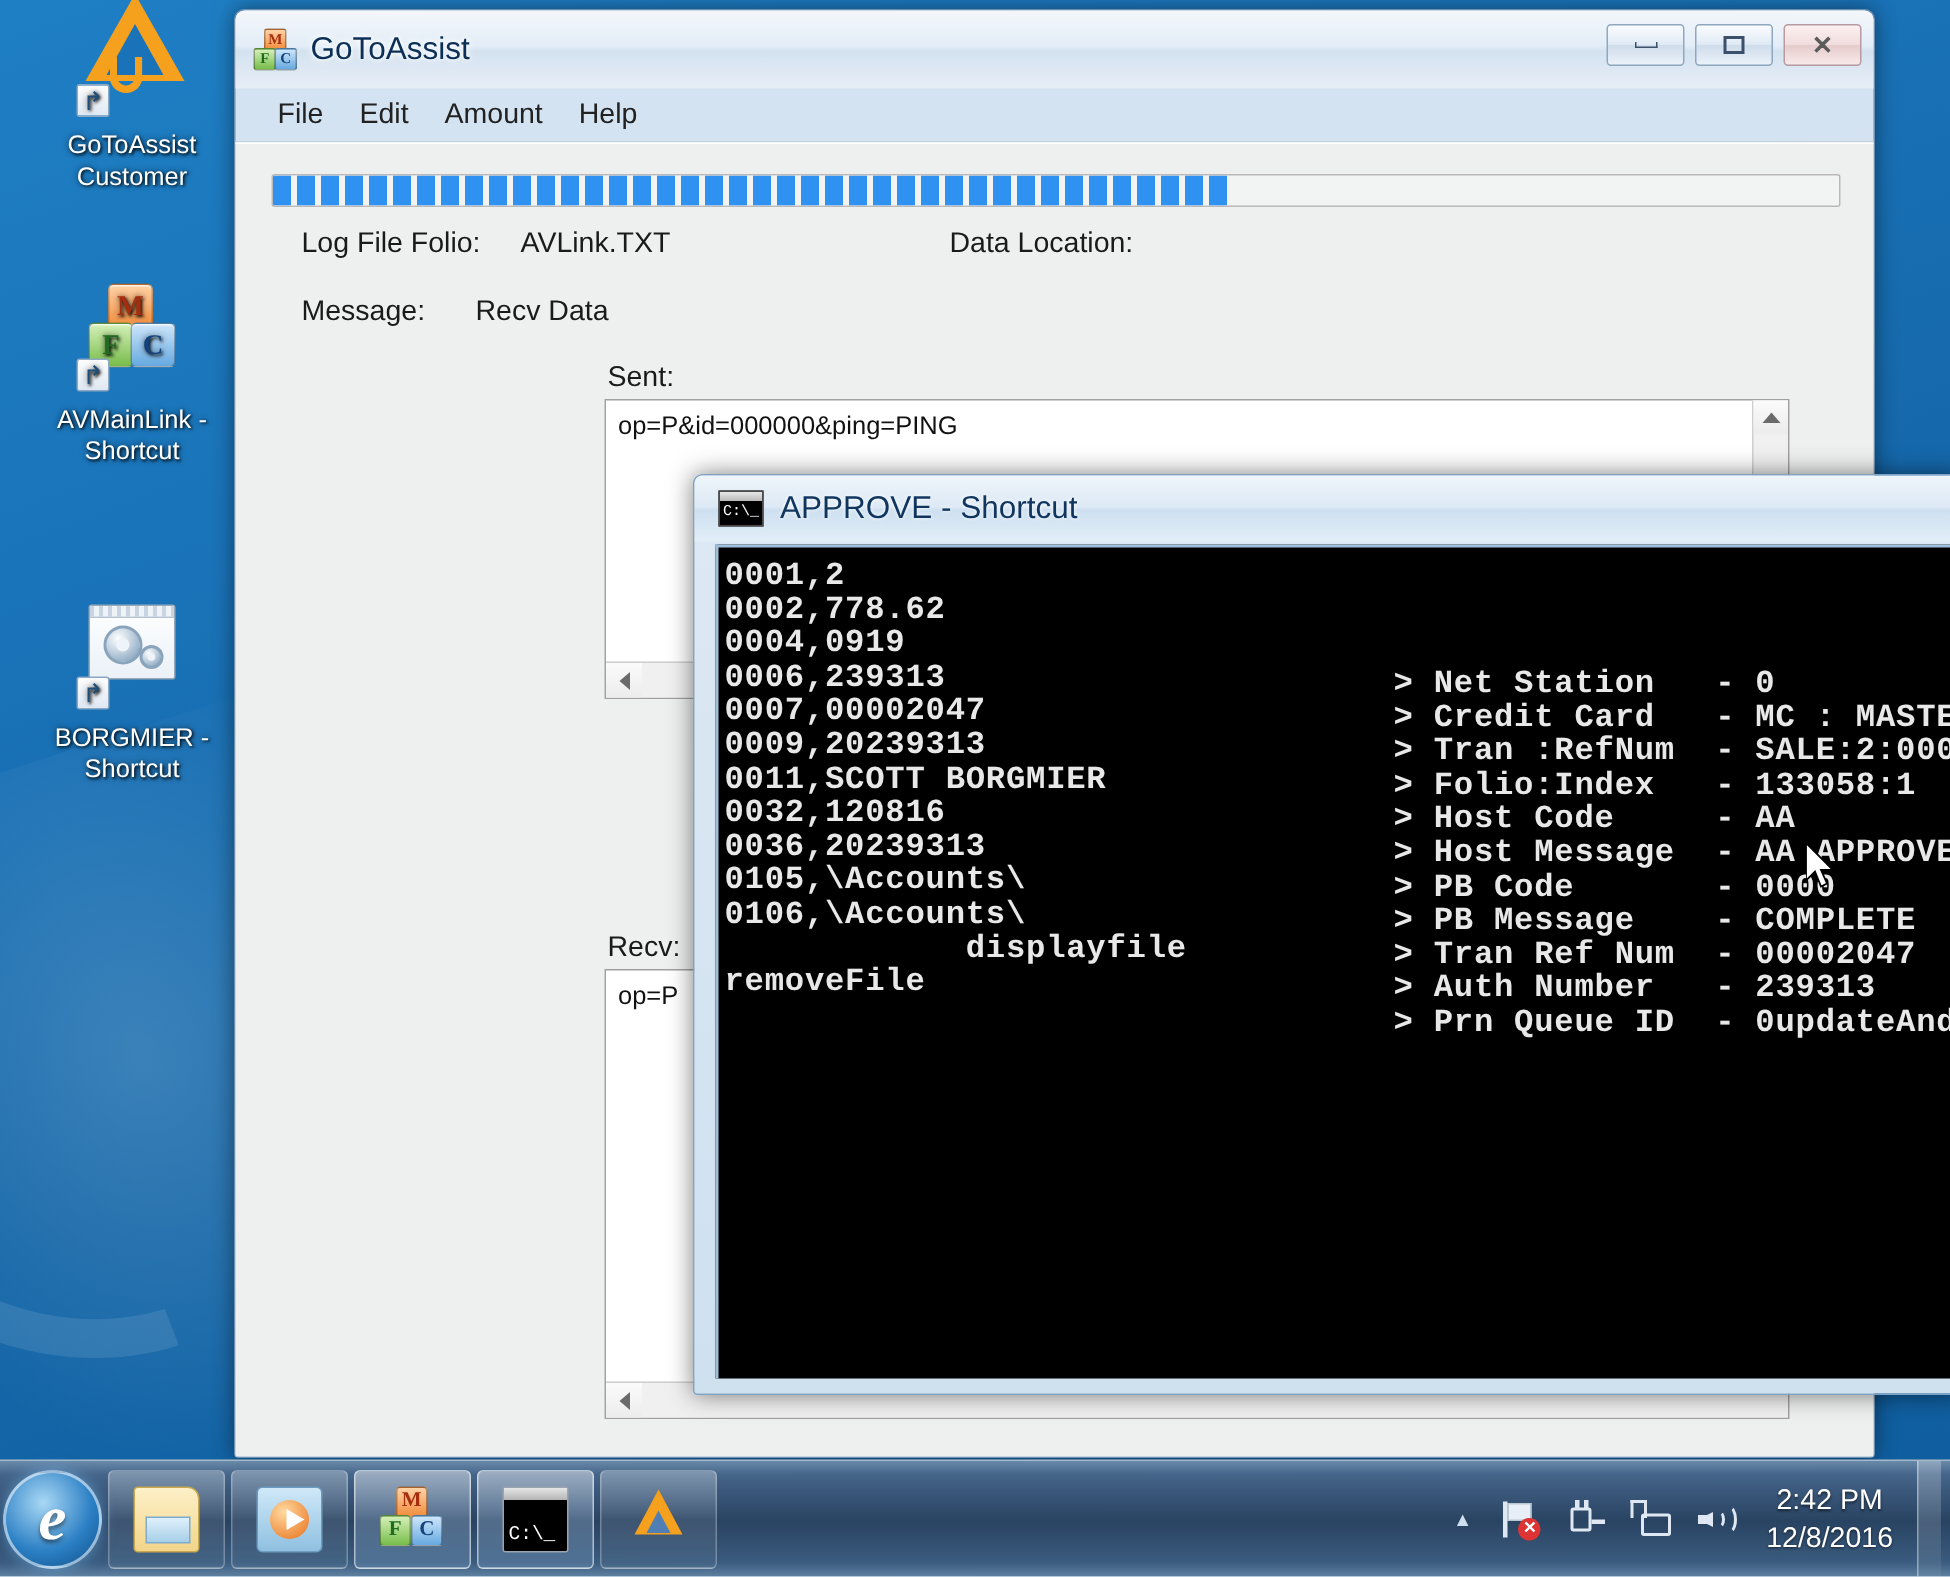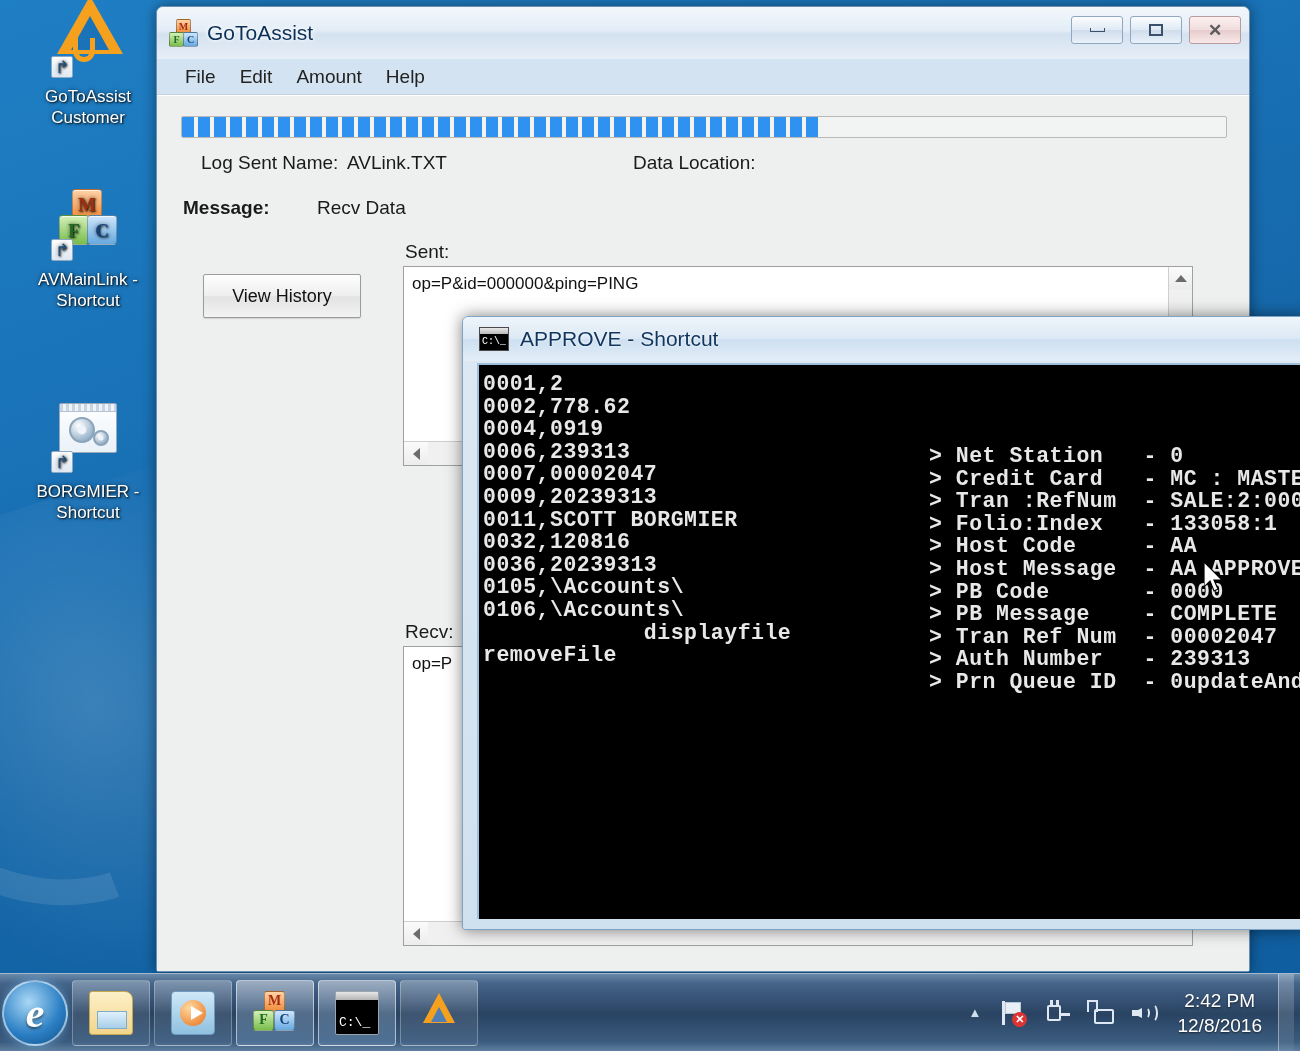"Log Sent Name:" div.form-label { text: Sent Name -> File Folio }
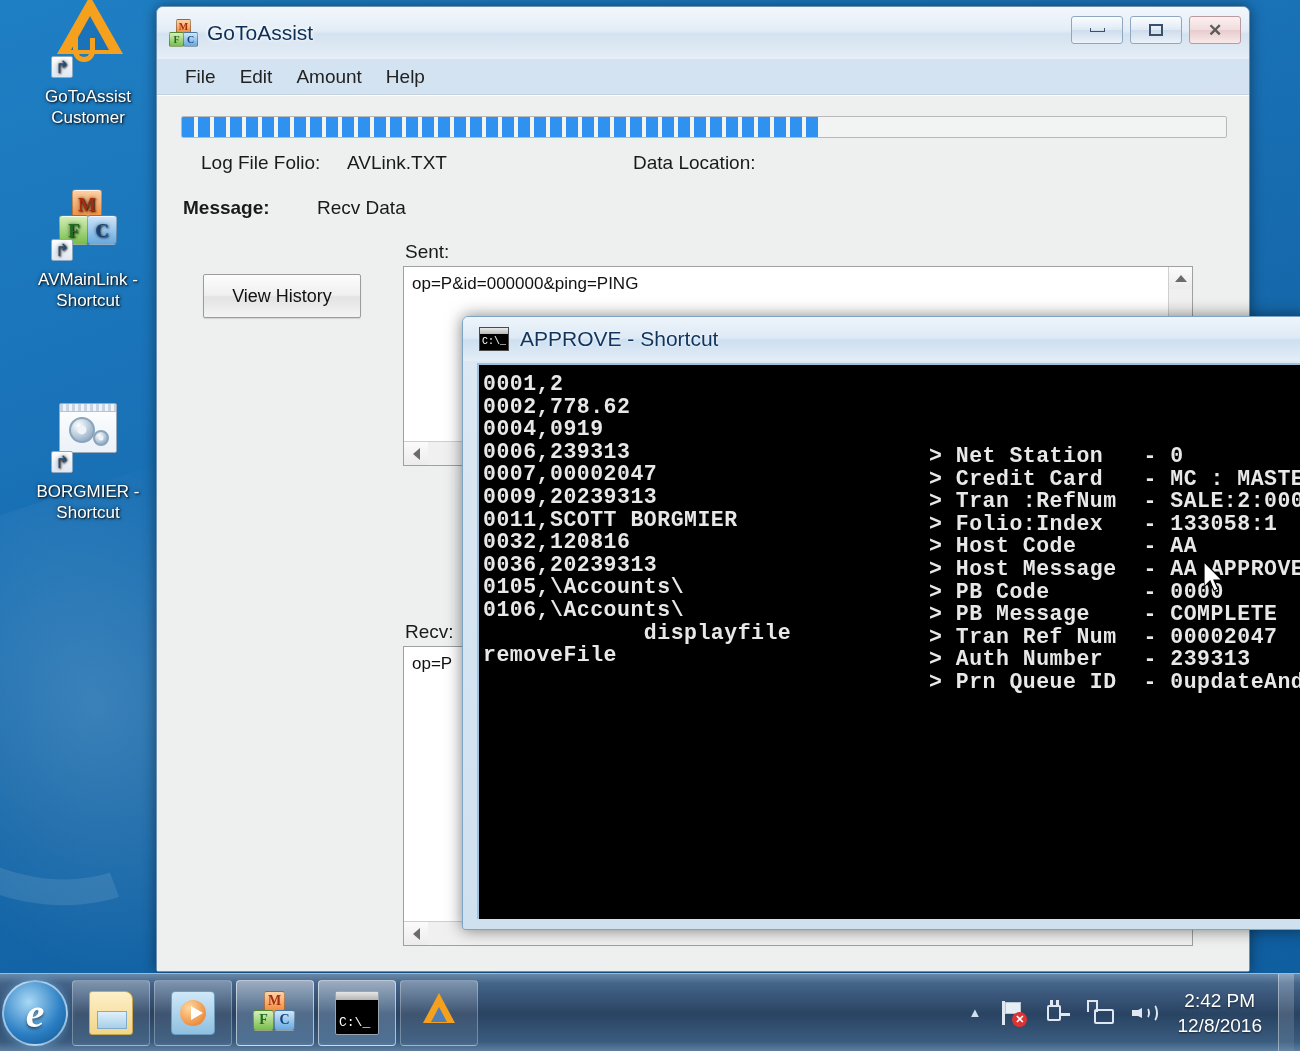"Message:" #lbl-message { font-weight: bold -> none; left: 26px -> 44px }
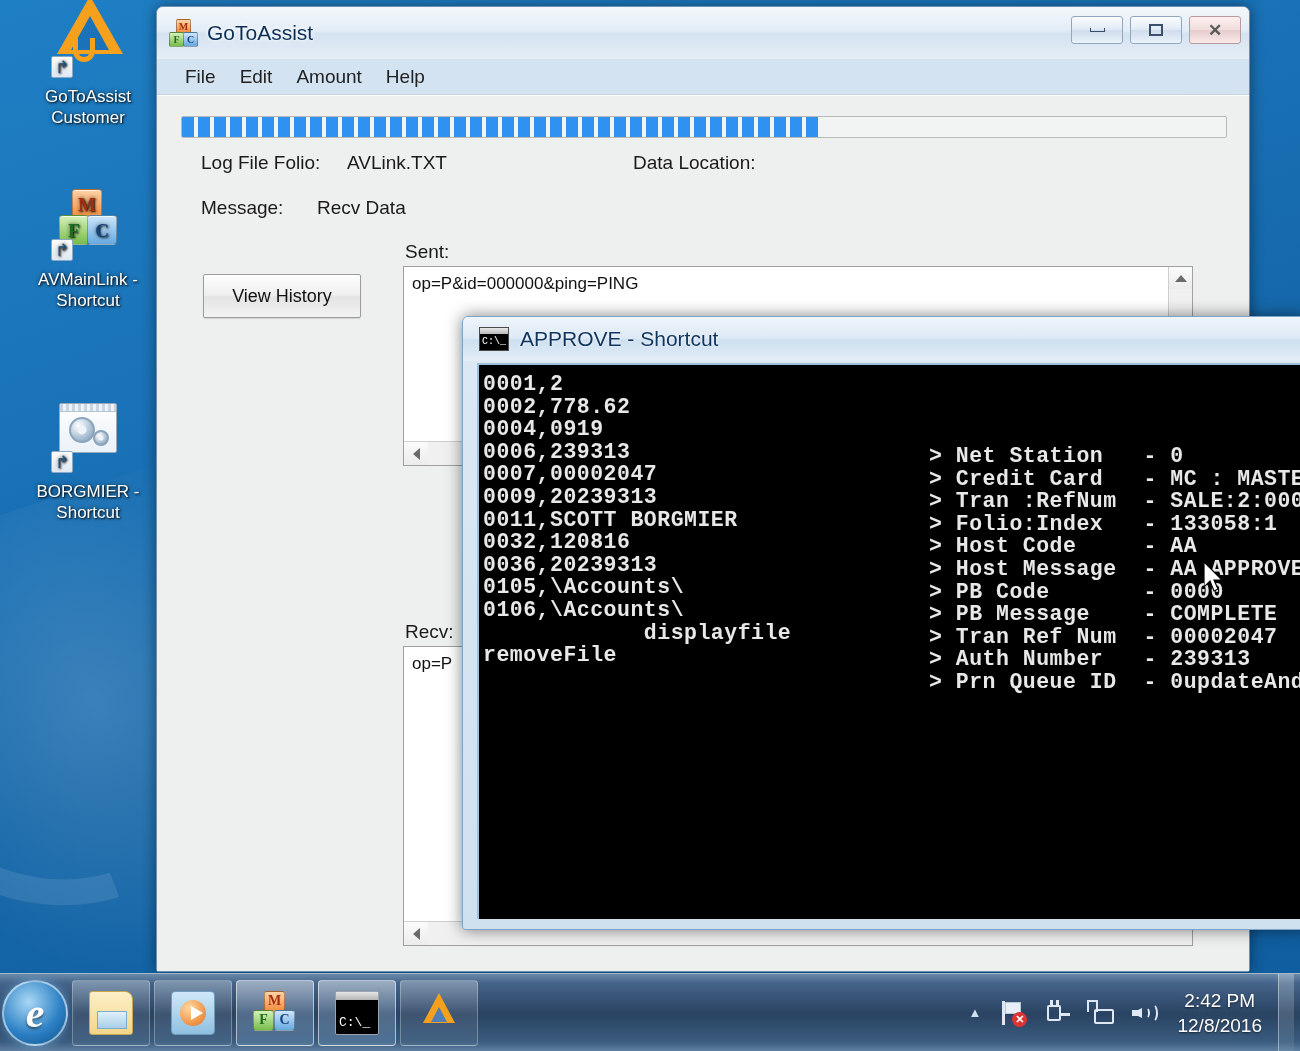"View History" button { html: <button>View History</button> -> none }
